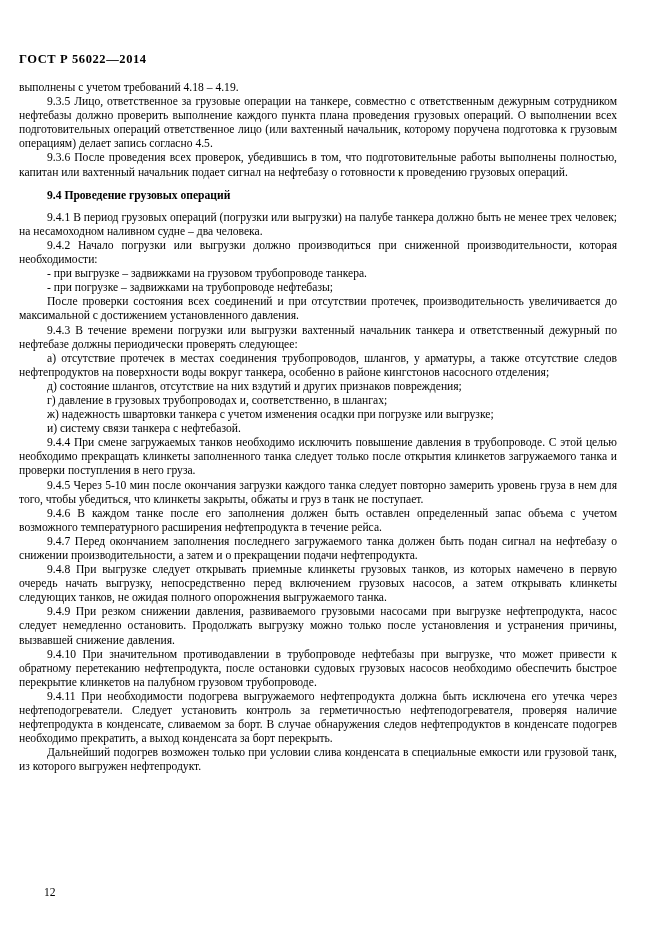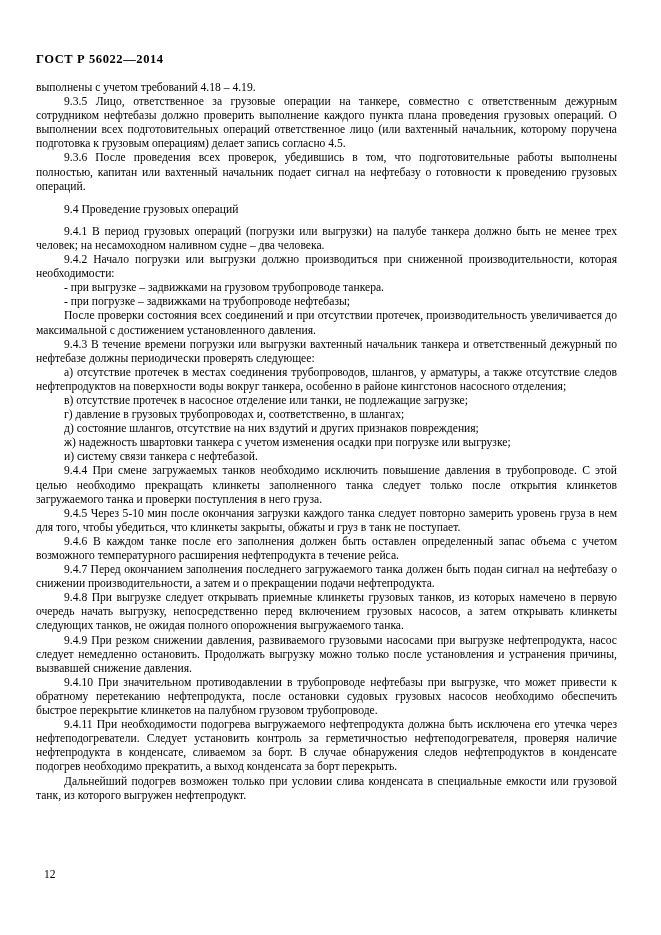"ГОСТ Р 56022—2014" .page { padding: 52px 44px 0 36px -> 52px 44px 0 19px }
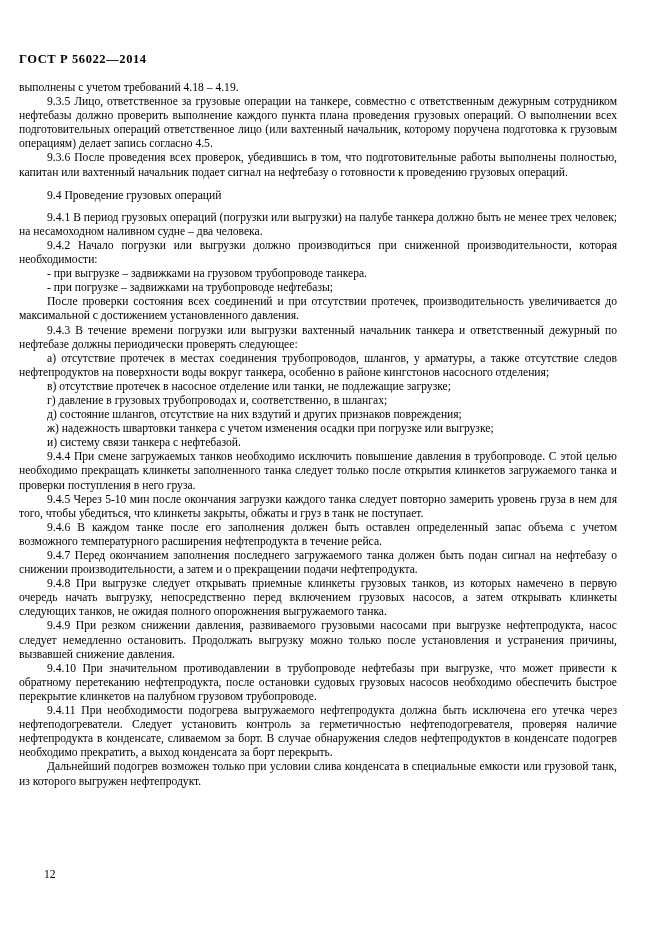"9.4 Проведение грузовых операций" .sec-head { font-weight: normal -> bold }
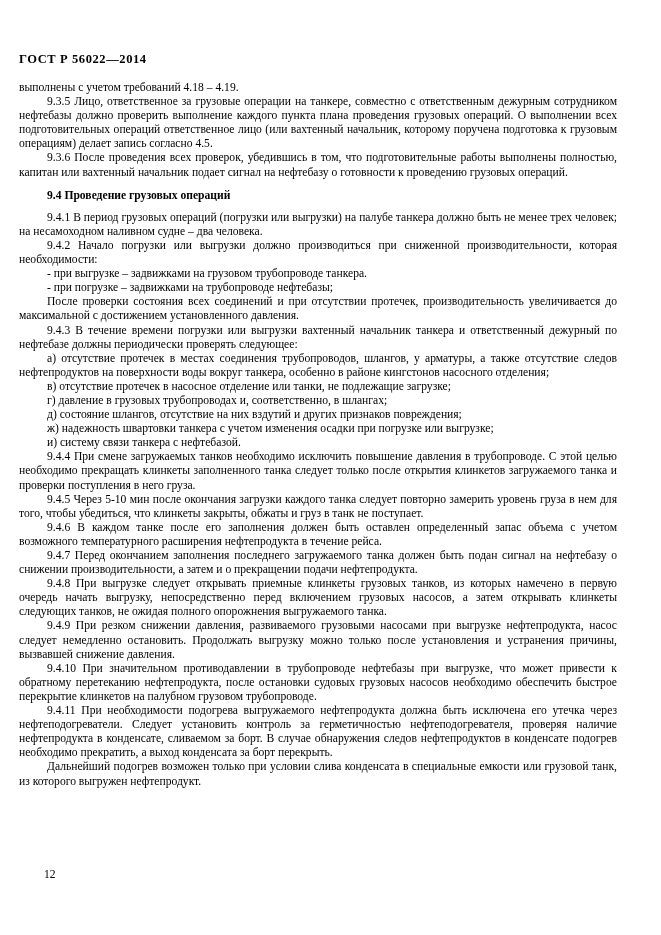"в) отсутствие протечек в насосное" p.ind { html: <p>в) отсутствие протечек в насосное отделение или танки, не подлежащие загрузке;</p> -> none }
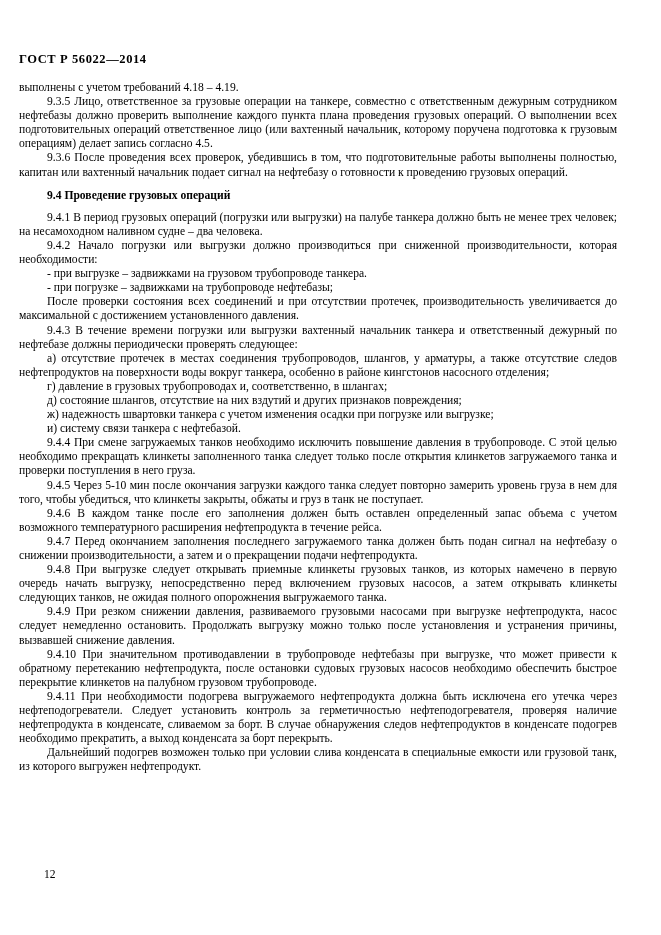"г) давление в грузовых трубопроводах" p.ind { order: before "д) состояние шлангов, отсутствие на" -> after "д) состояние шлангов, отсутствие на" }
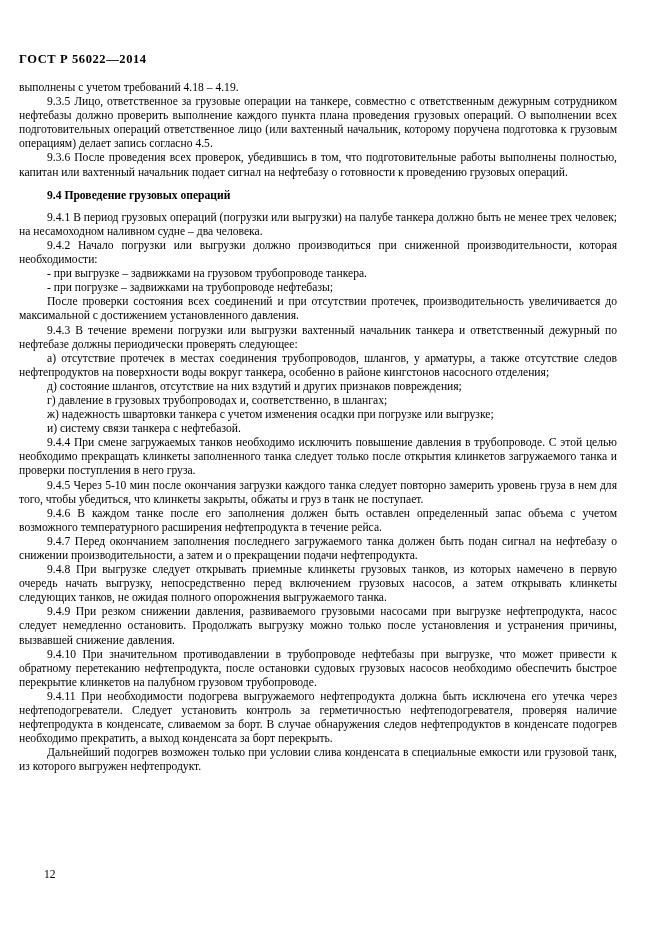"12" .page-number { top: 868px -> 886px }
